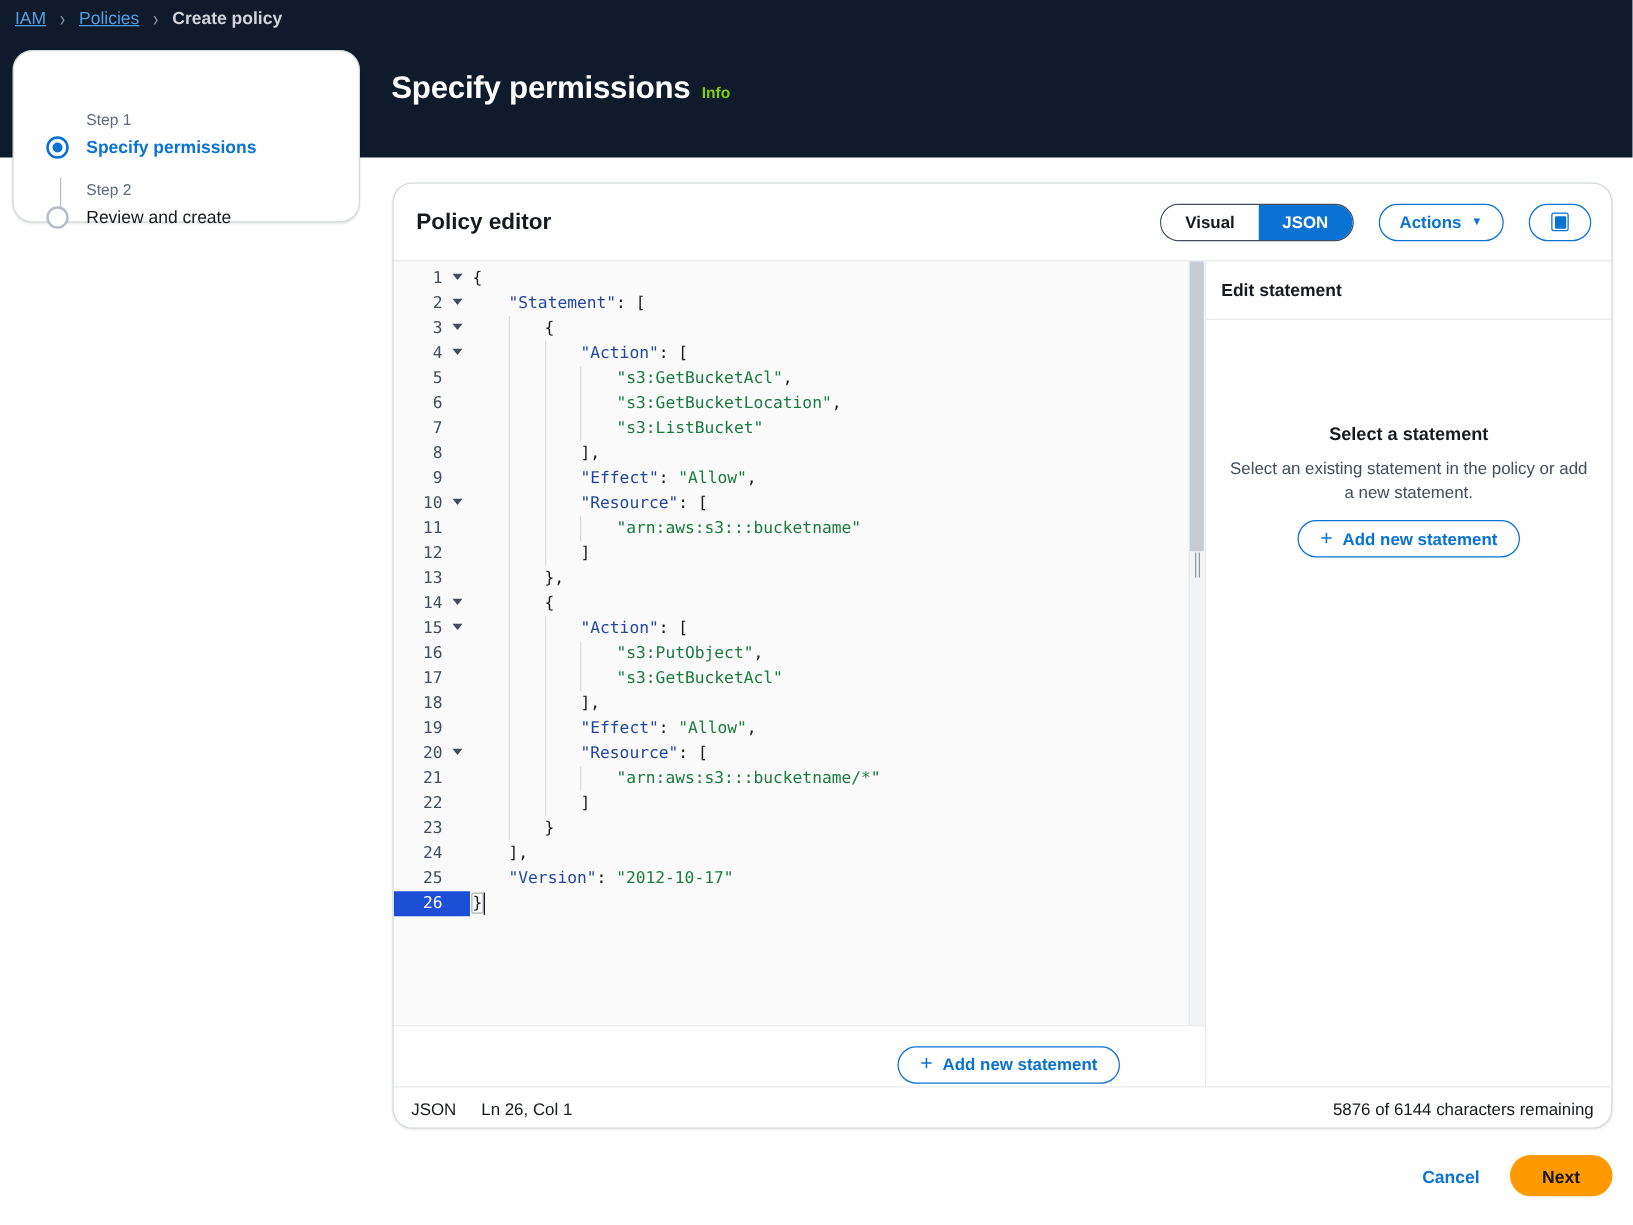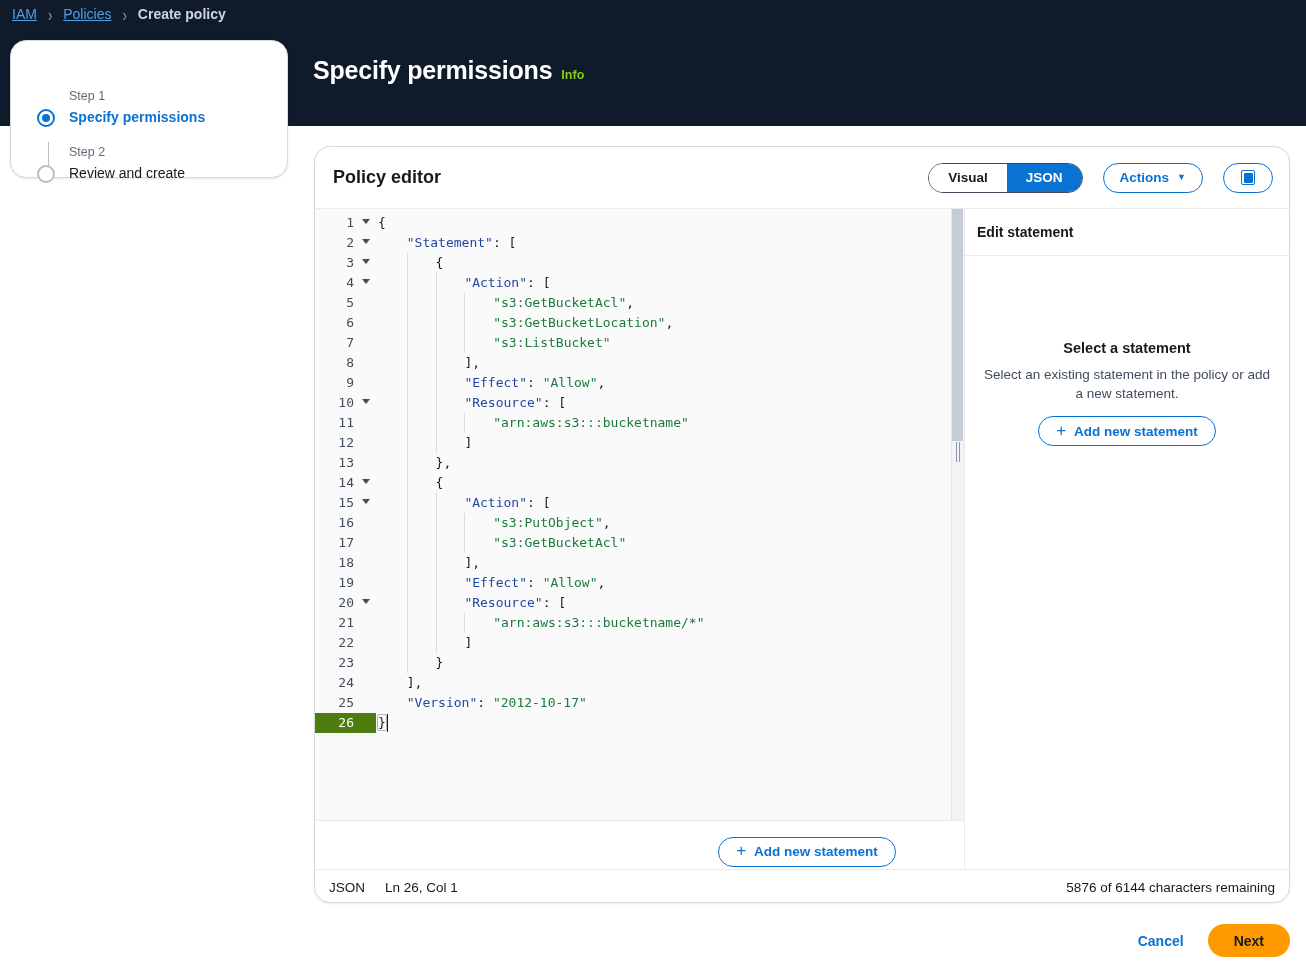"26" .crow.active .gutter { background: #4d7c0f -> #1d4ed8 }
